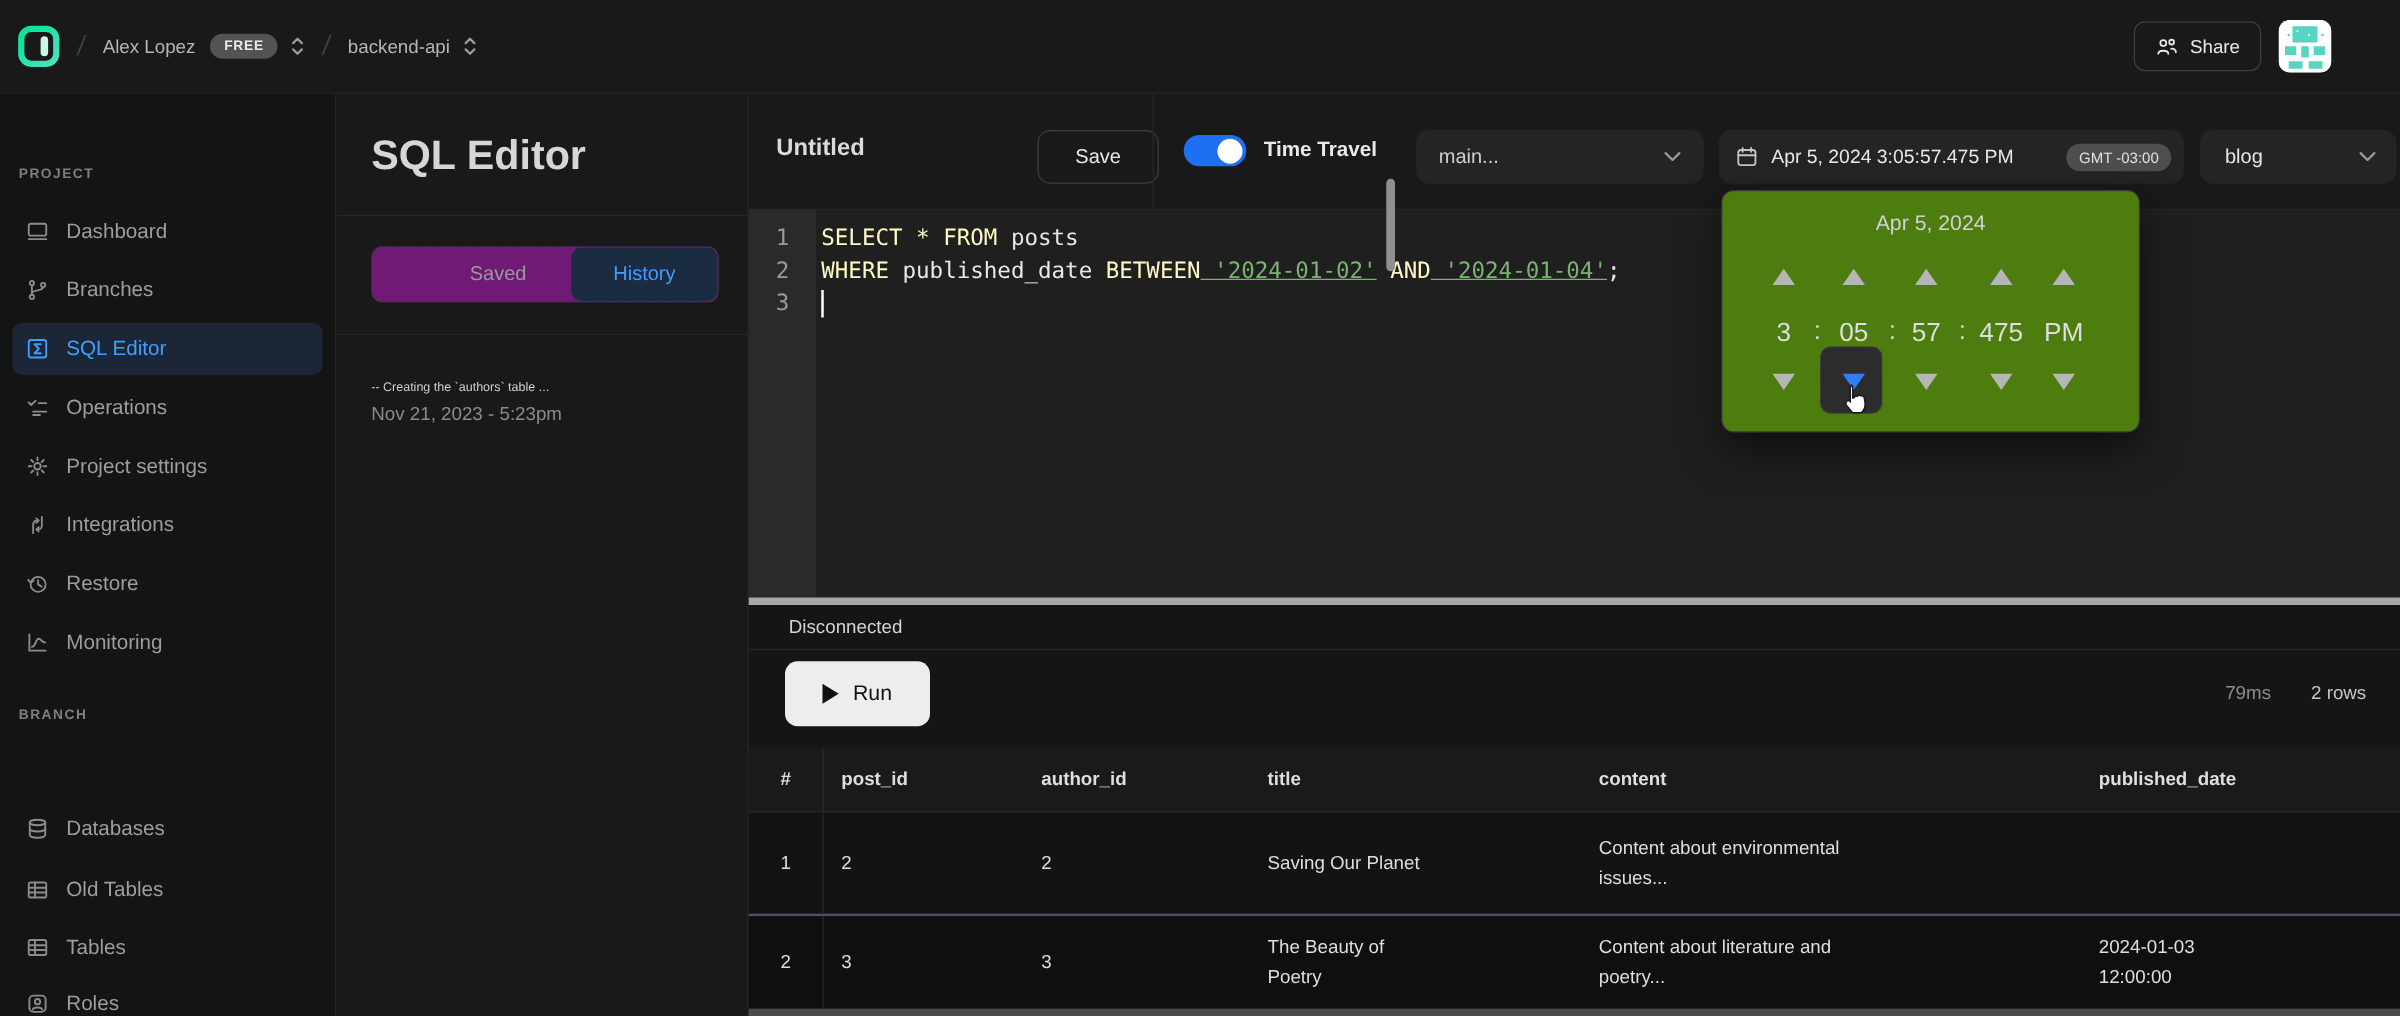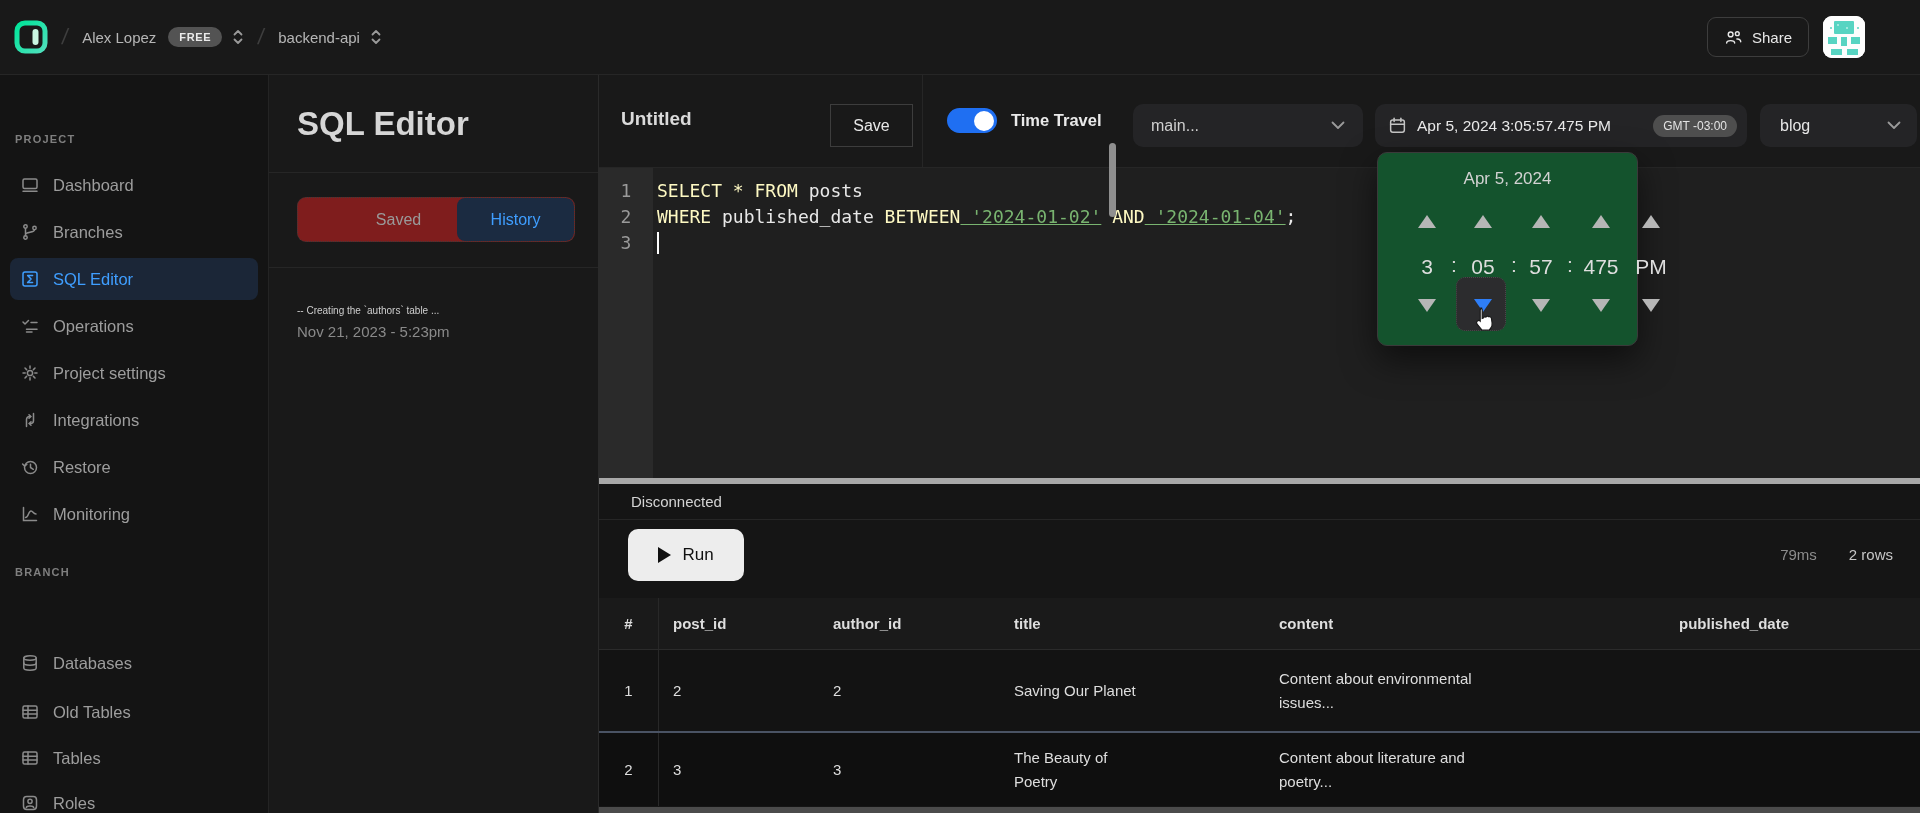"Save" .save-btn { border-radius: 0 -> 10px; width: 83px -> 97px }
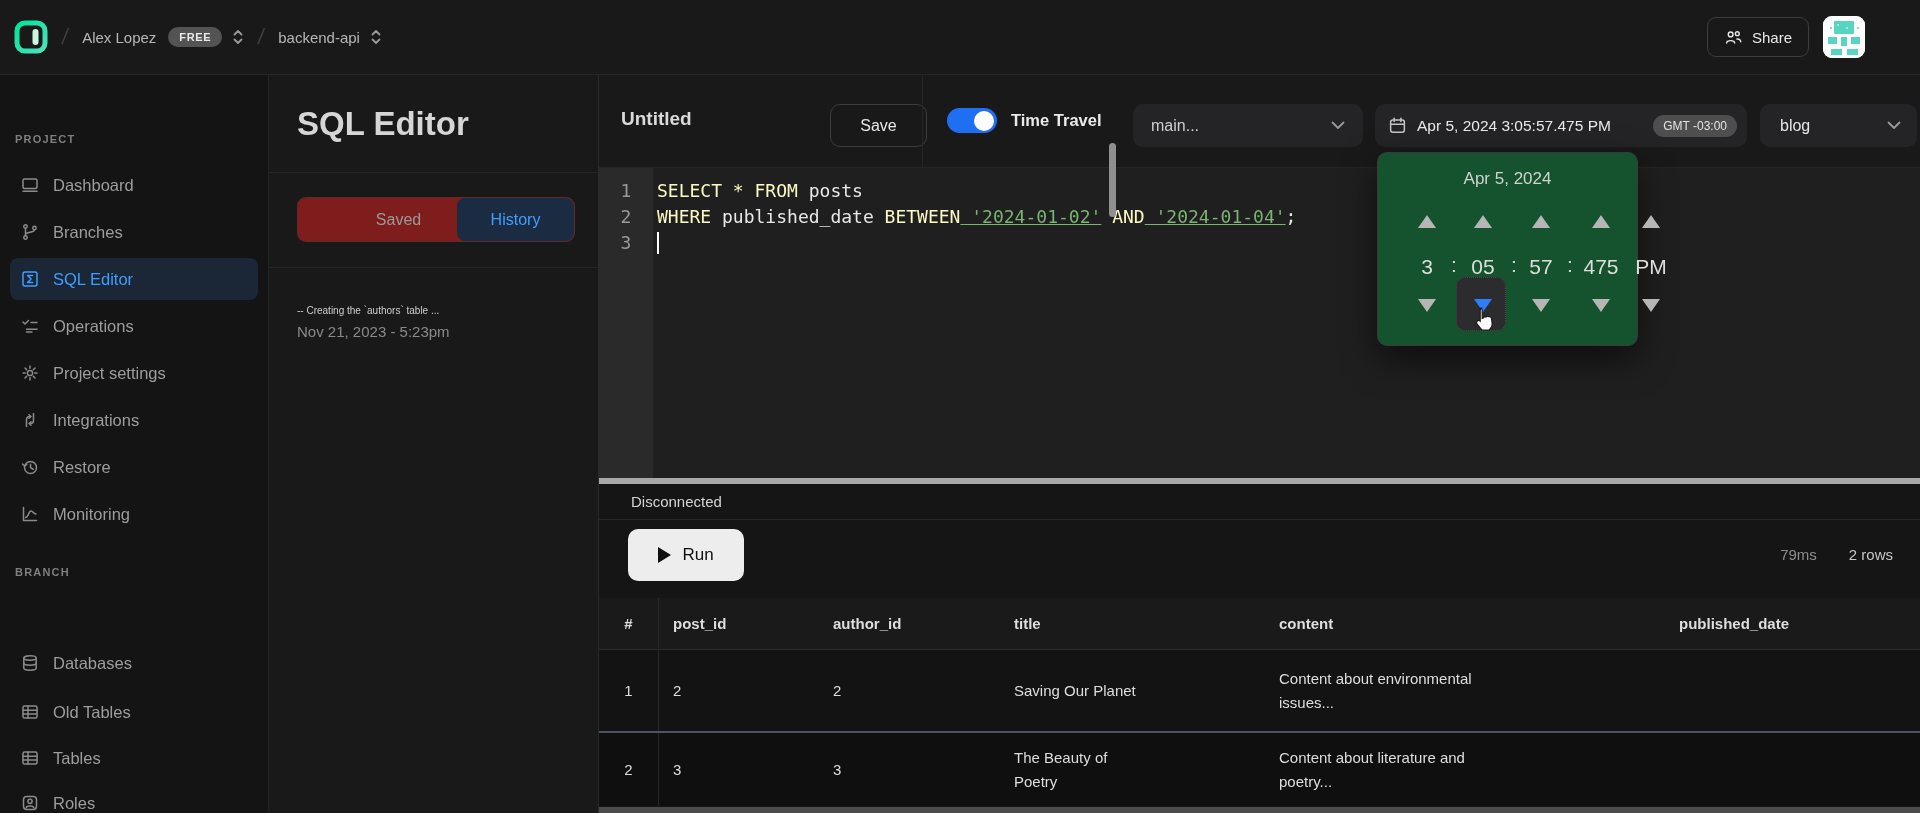"Apr 5, 2024" .picker { background: #14532d -> #4d7c0f; width: 261px -> 335px }
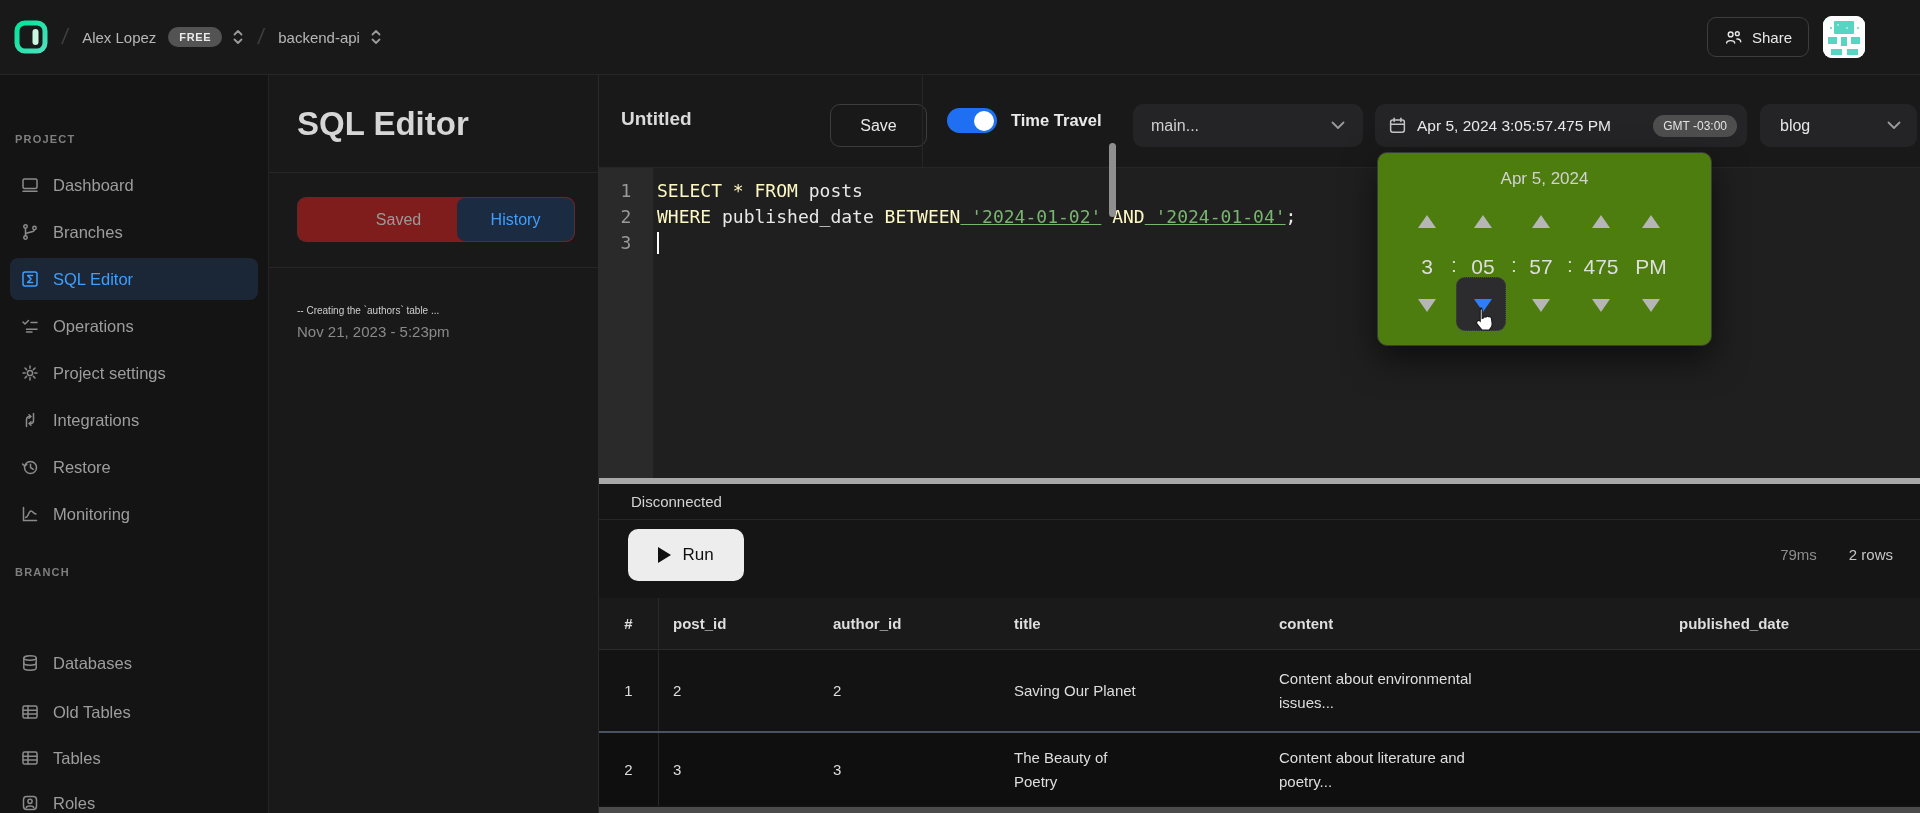"Saved" .seg { background: #7f1d1d -> #701a75 }
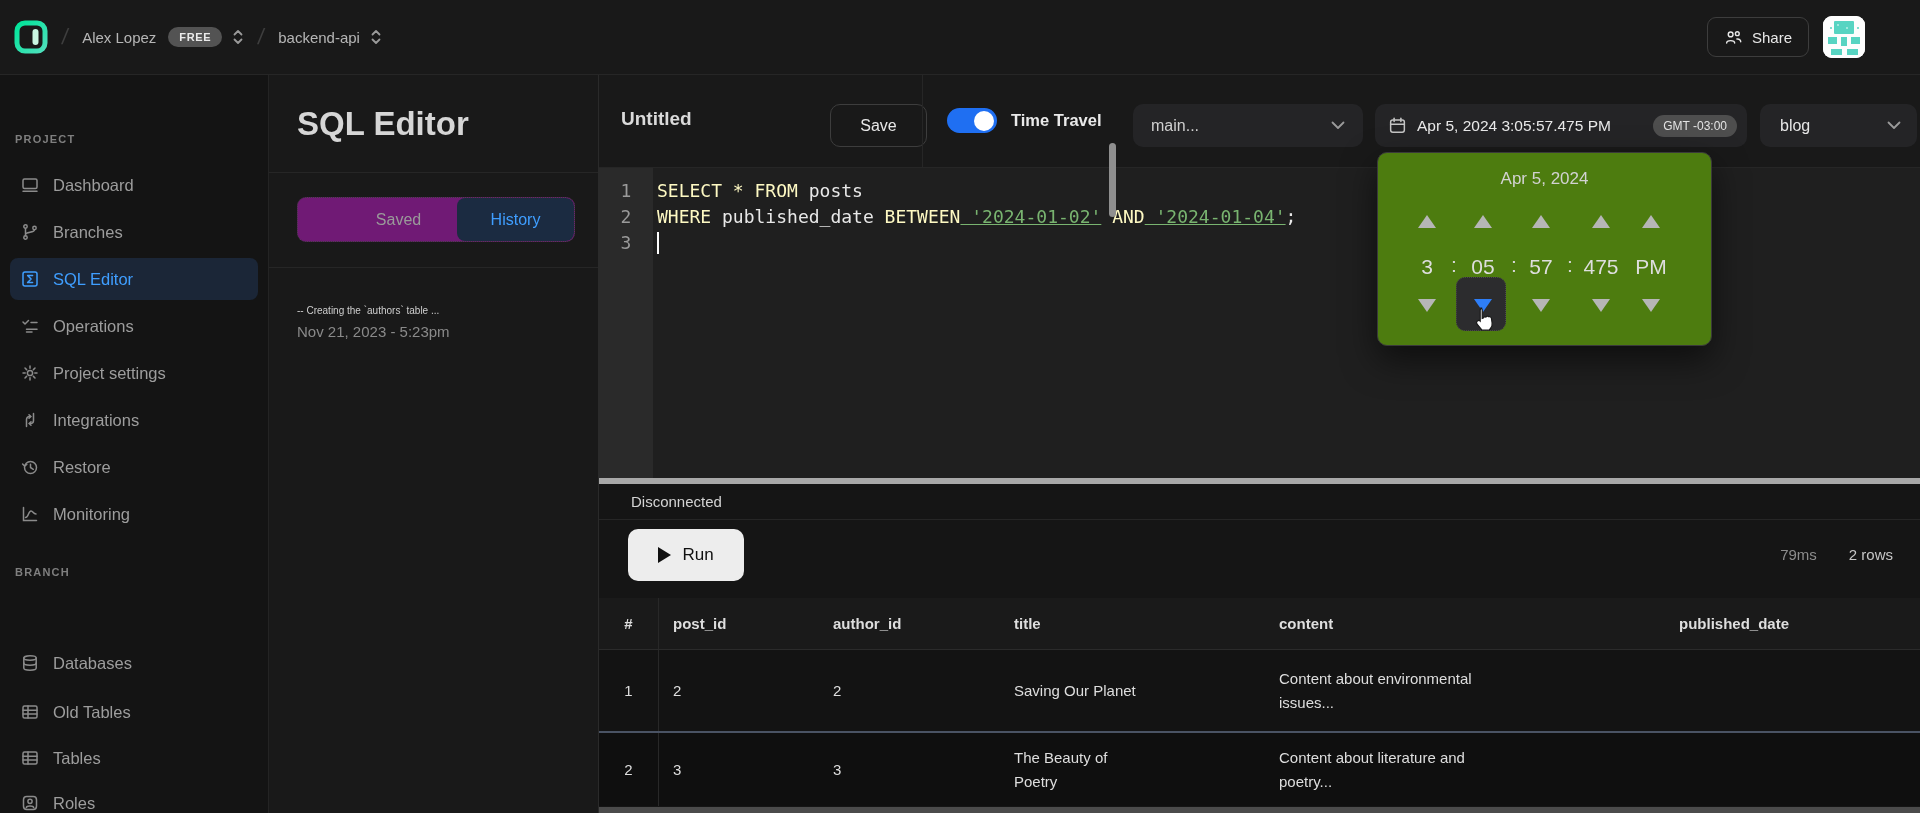"2024-01-03" div.cell { html: none -> <div>2024-01-03 12:00:00</div> }
